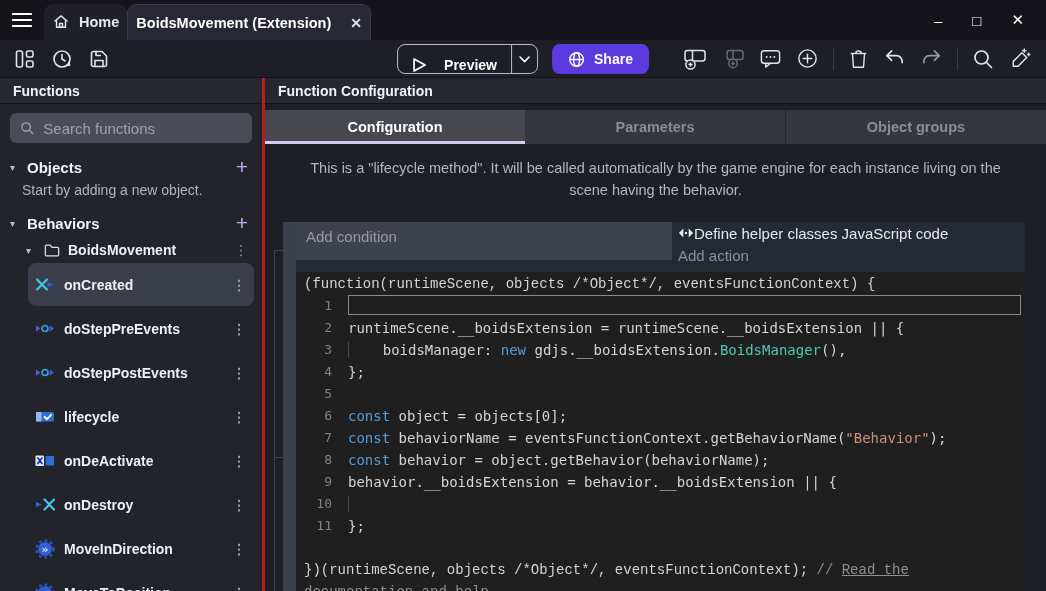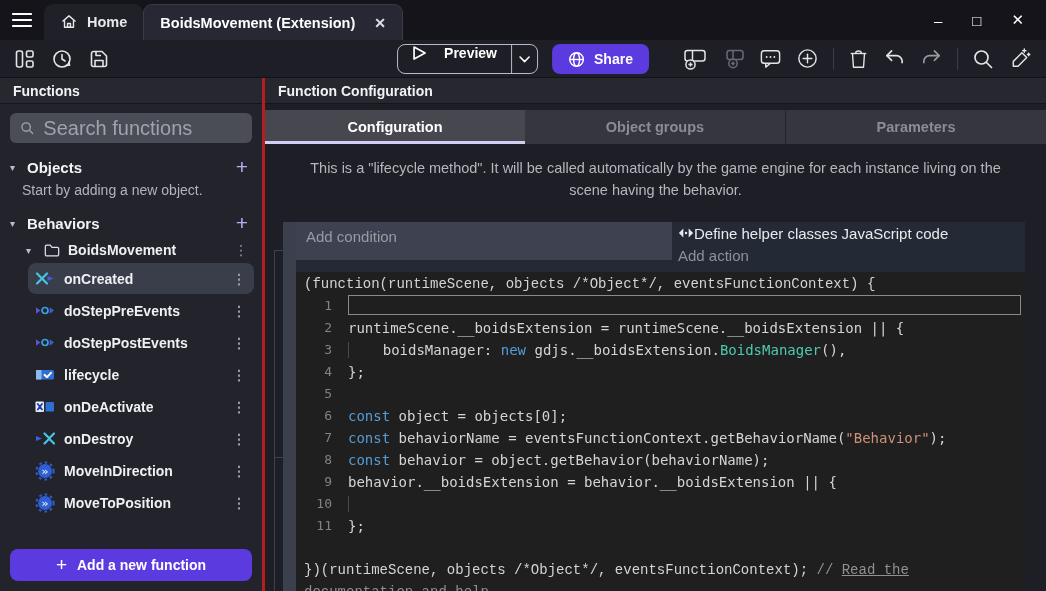"Home" .tab { padding: 0 16px -> 0 8px }
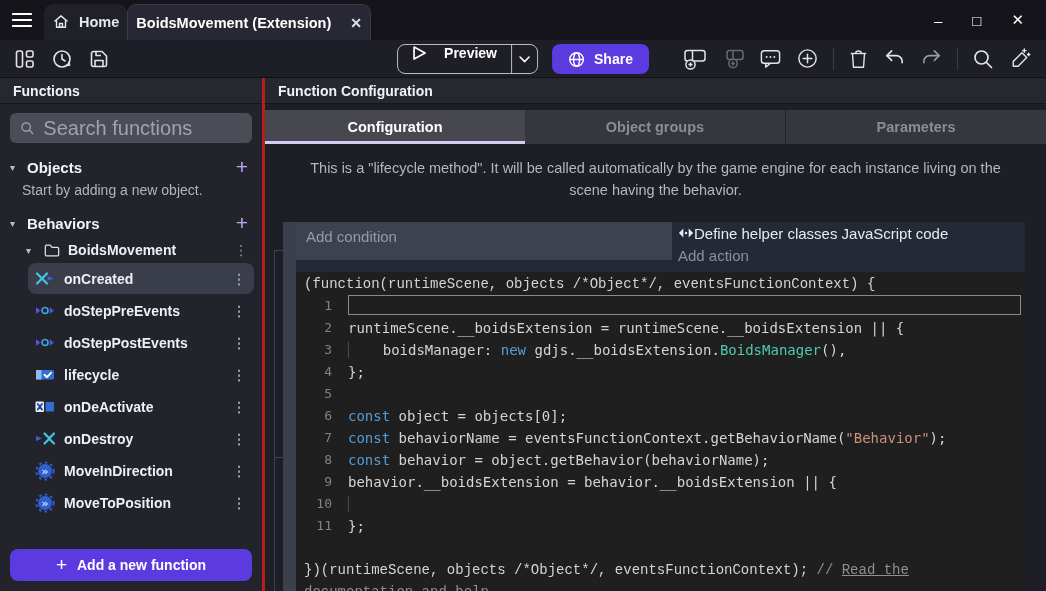"Preview" .preview-main { align-items: flex-start -> flex-end }
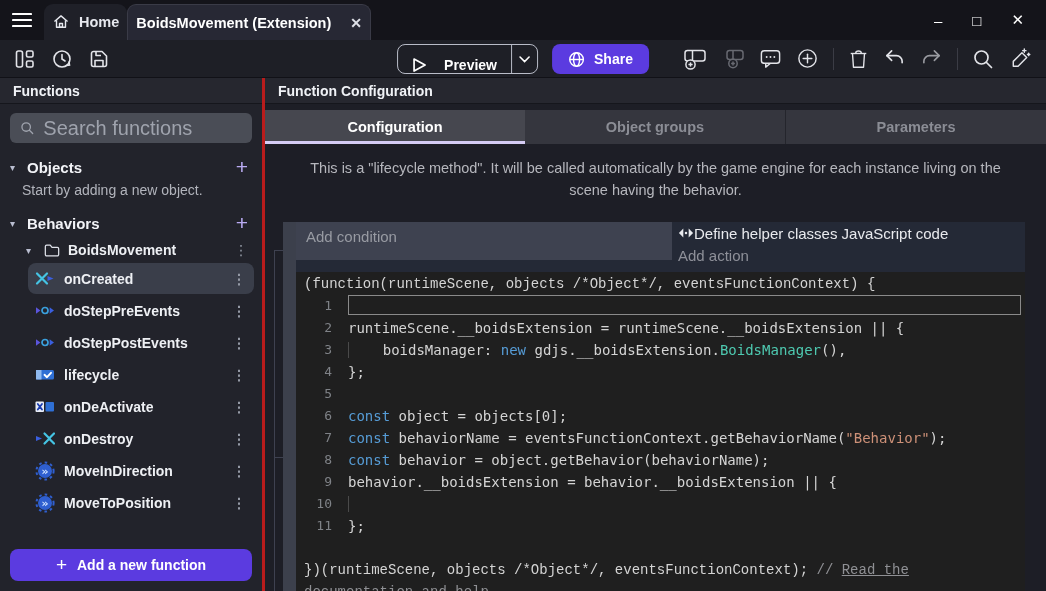"Search functions" .search input { font-size: 20px -> 15px }
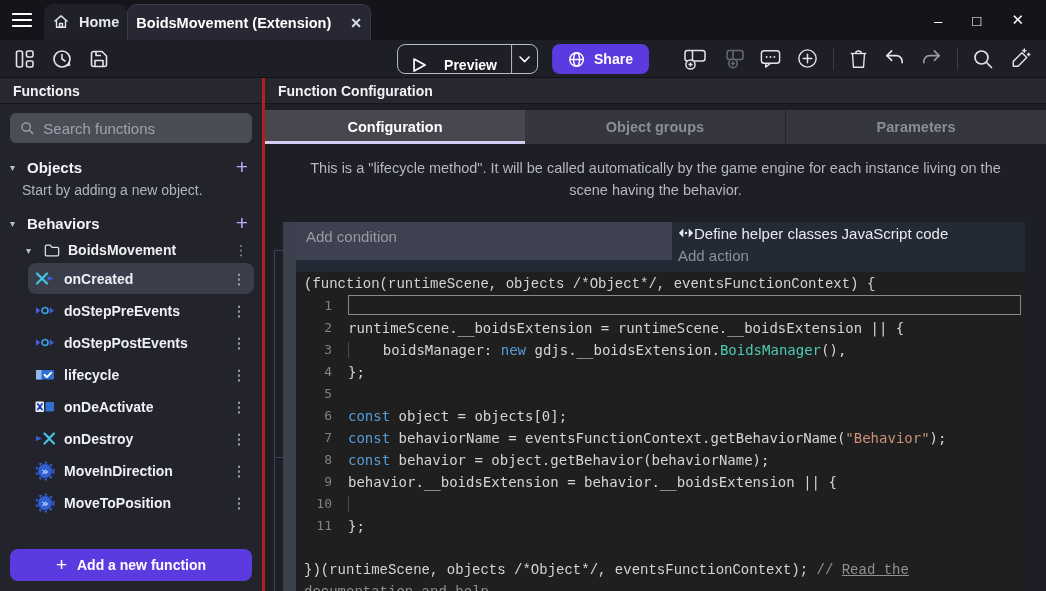"Object groups" div.mtab { order: before "Parameters" -> after "Parameters" }
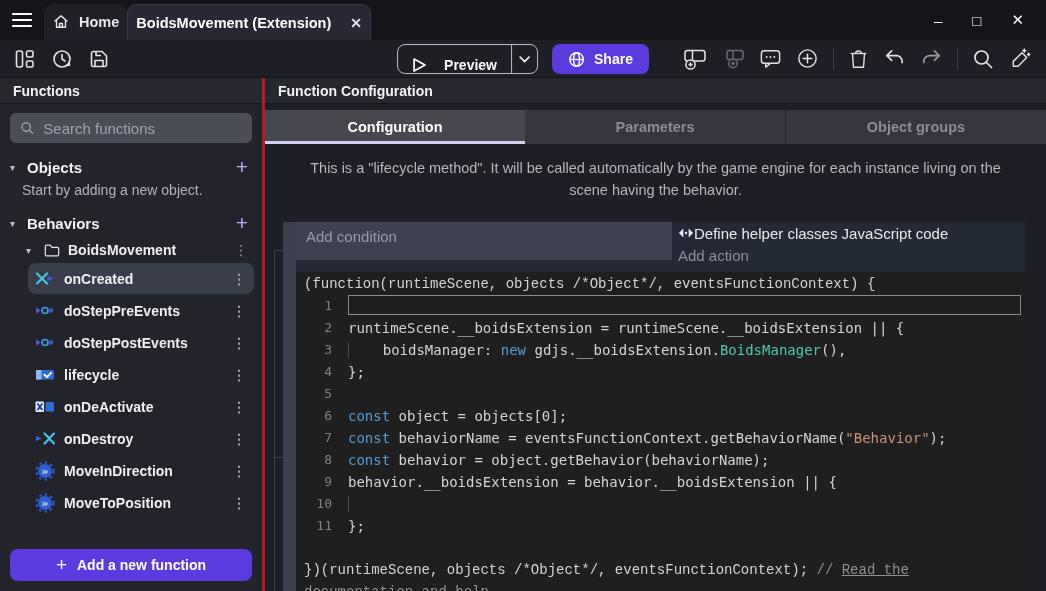"onCreated" .fn-row { height: 31px -> 43px }
